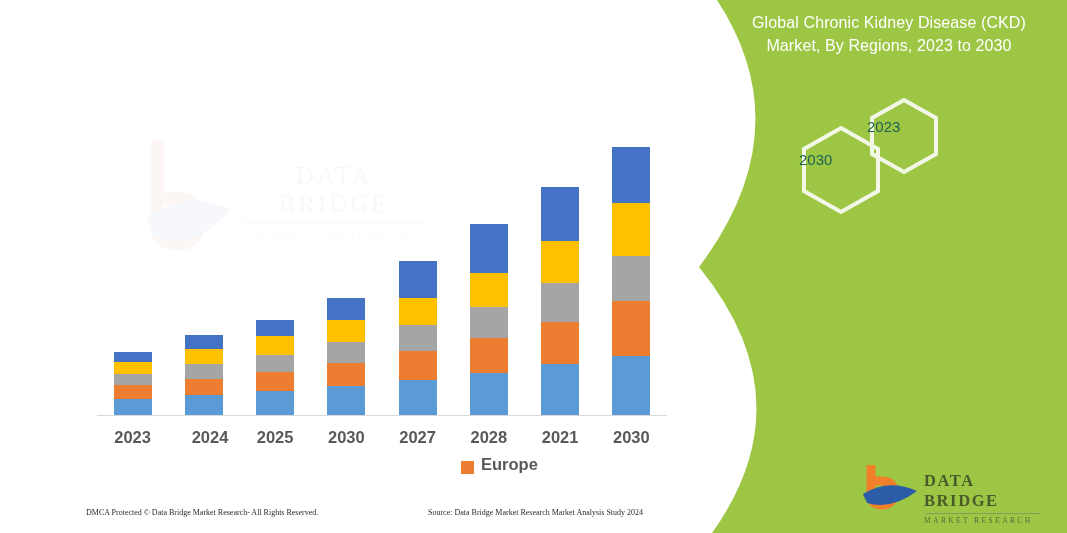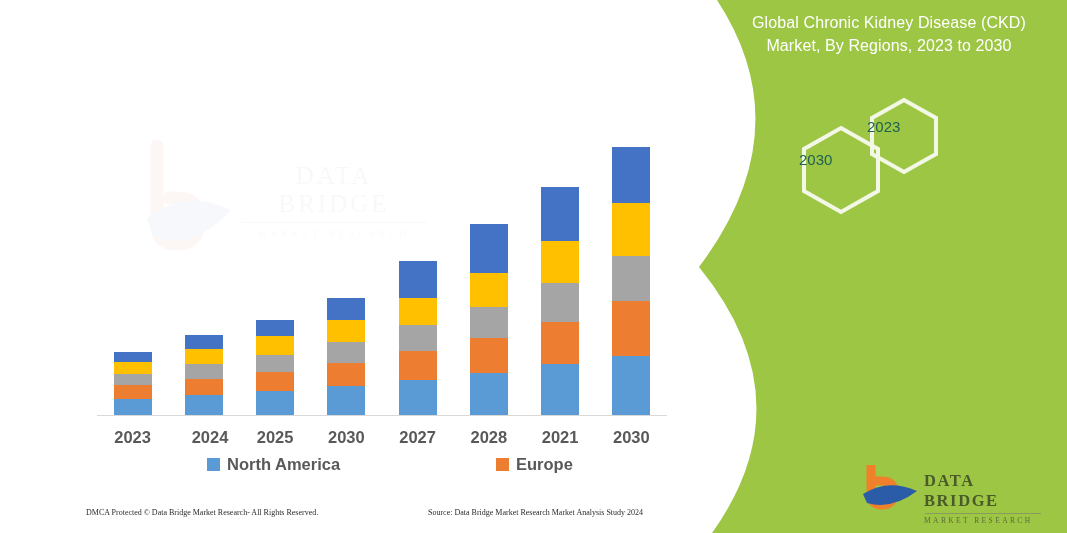"North America" div.legend-item { html: <div> <span></span> <span>North America</span> </div> -> none }
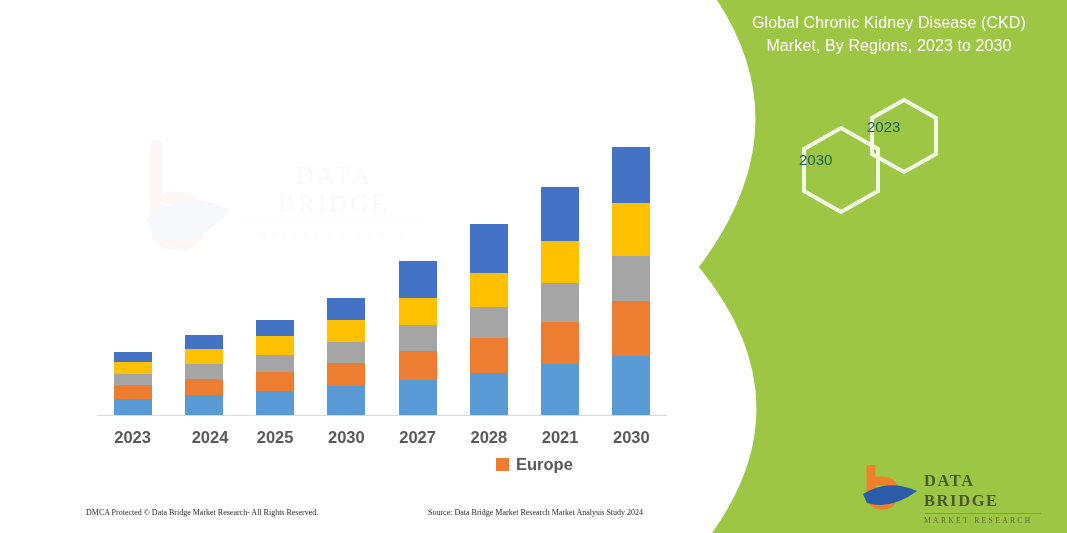"Europe" div.legend-item { align-items: none -> flex-end; left: 399px -> 364px }
